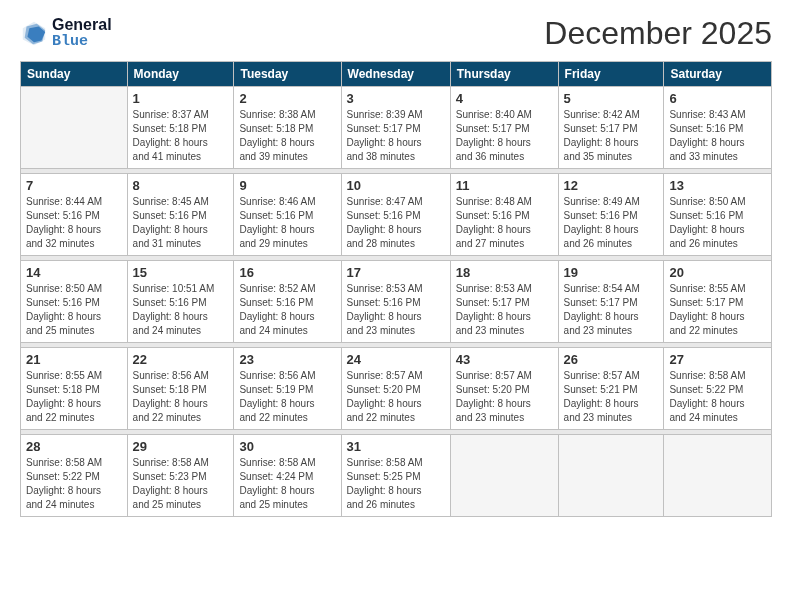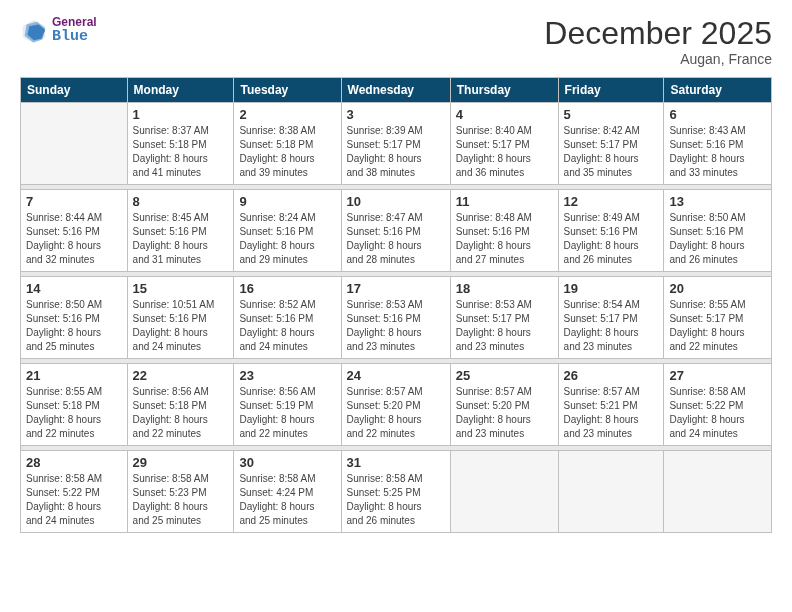"General" .logo-general { color: #701a75 -> #0f172a; font-size: 12px -> 16px }
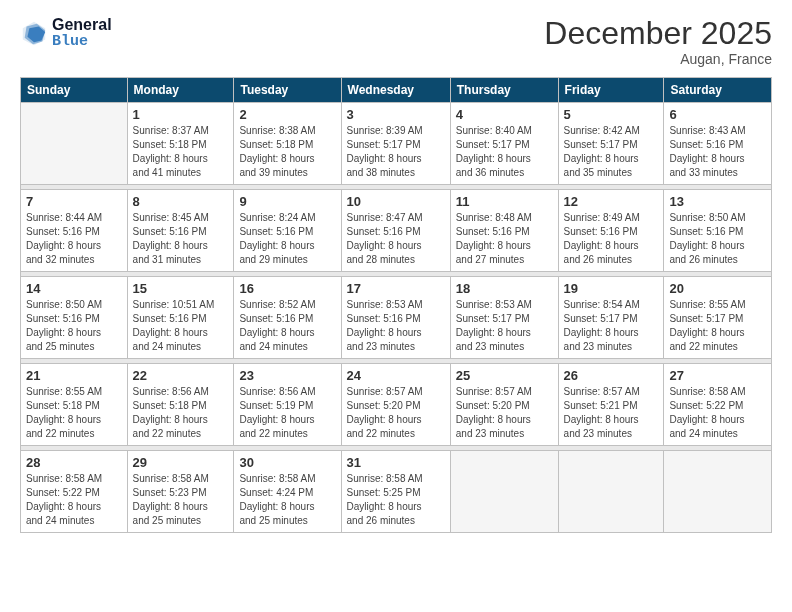"Augan, France" div.subtitle { html: <div>Augan, France</div> -> none }
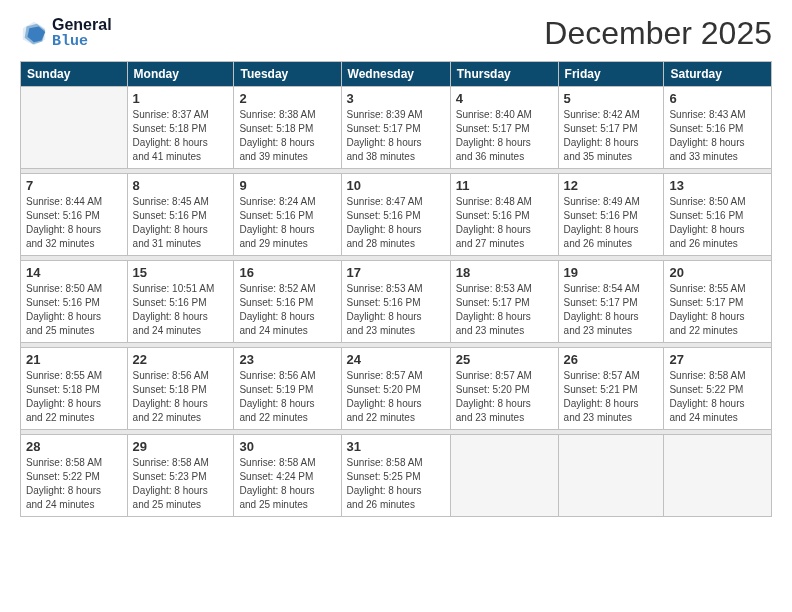"Sunrise: 8:24 AM" span { text: 8:24 -> 8:46 }
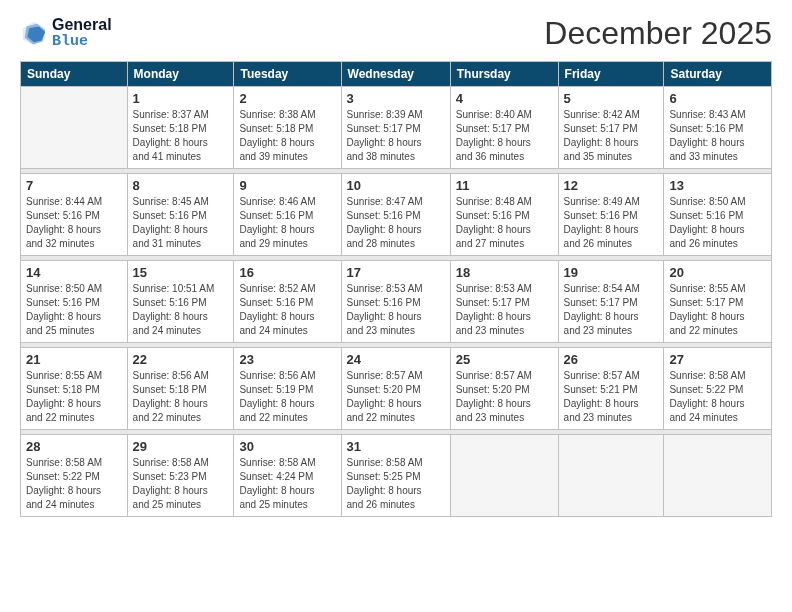"25" span.day-number { text: 25 -> 43 }
